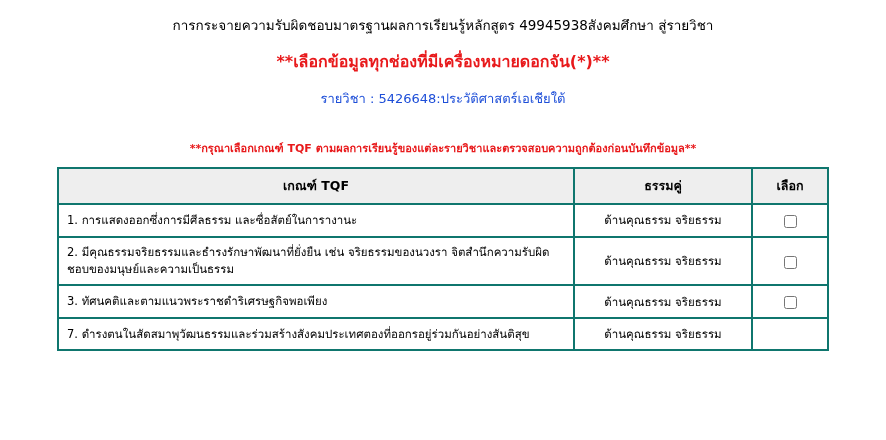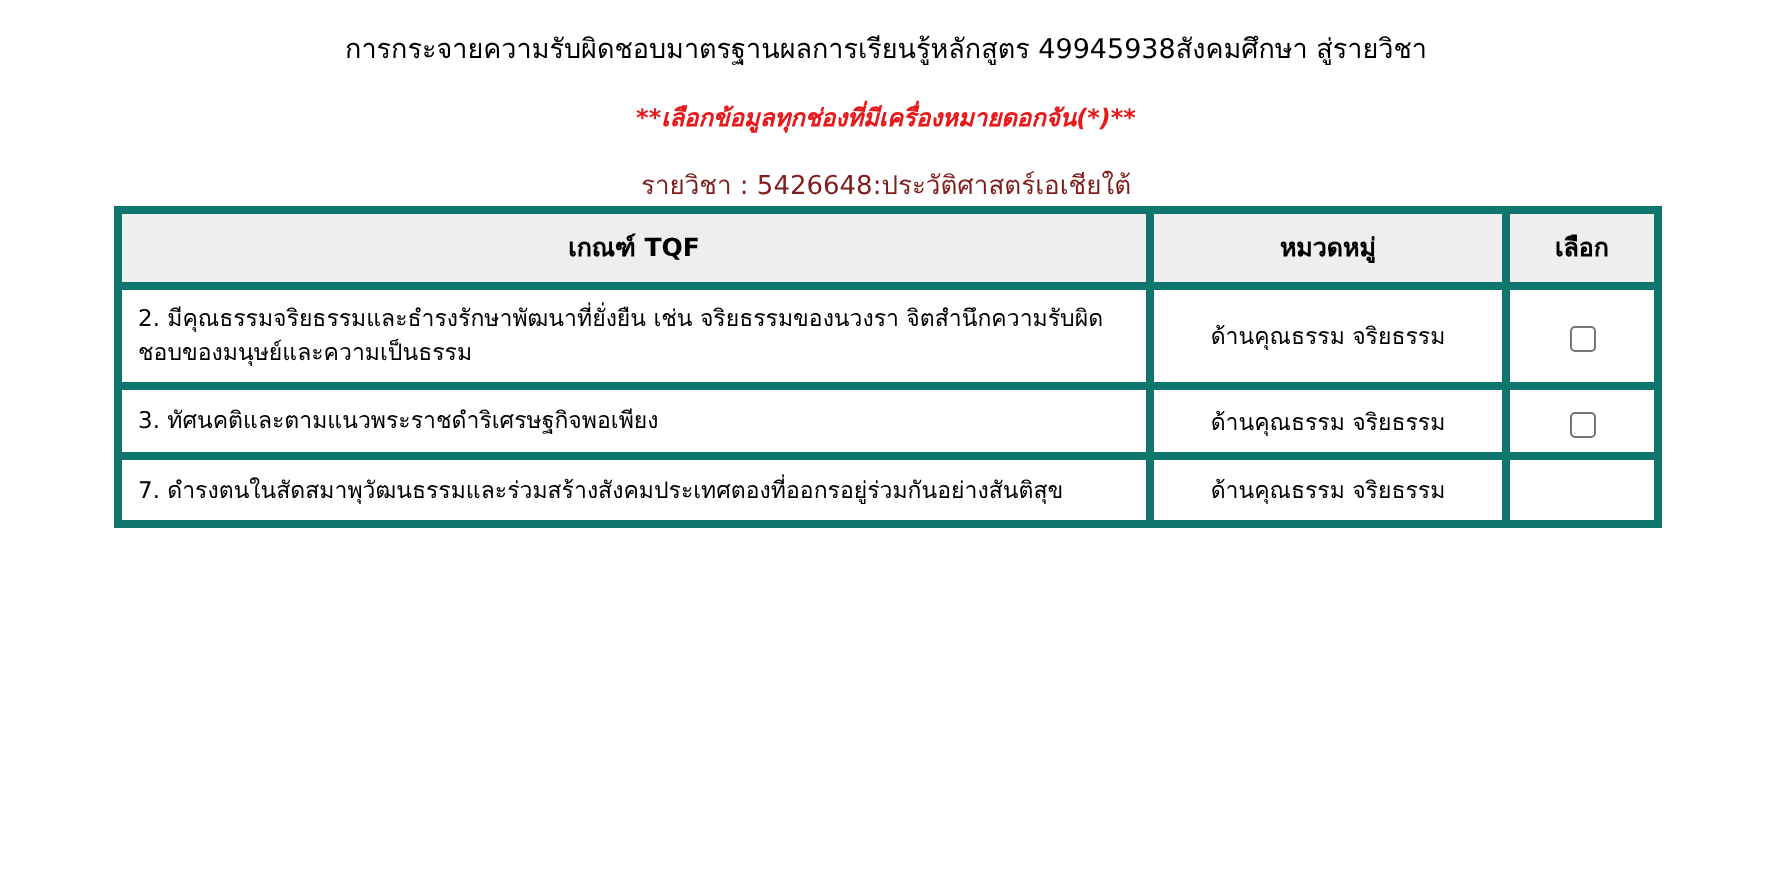"**เลือกข้อมูลทุกช่องที่มีเครื่องหมายดอกจ" .subtitle-red { font-size: 12px -> 16px; font-style: italic -> none }
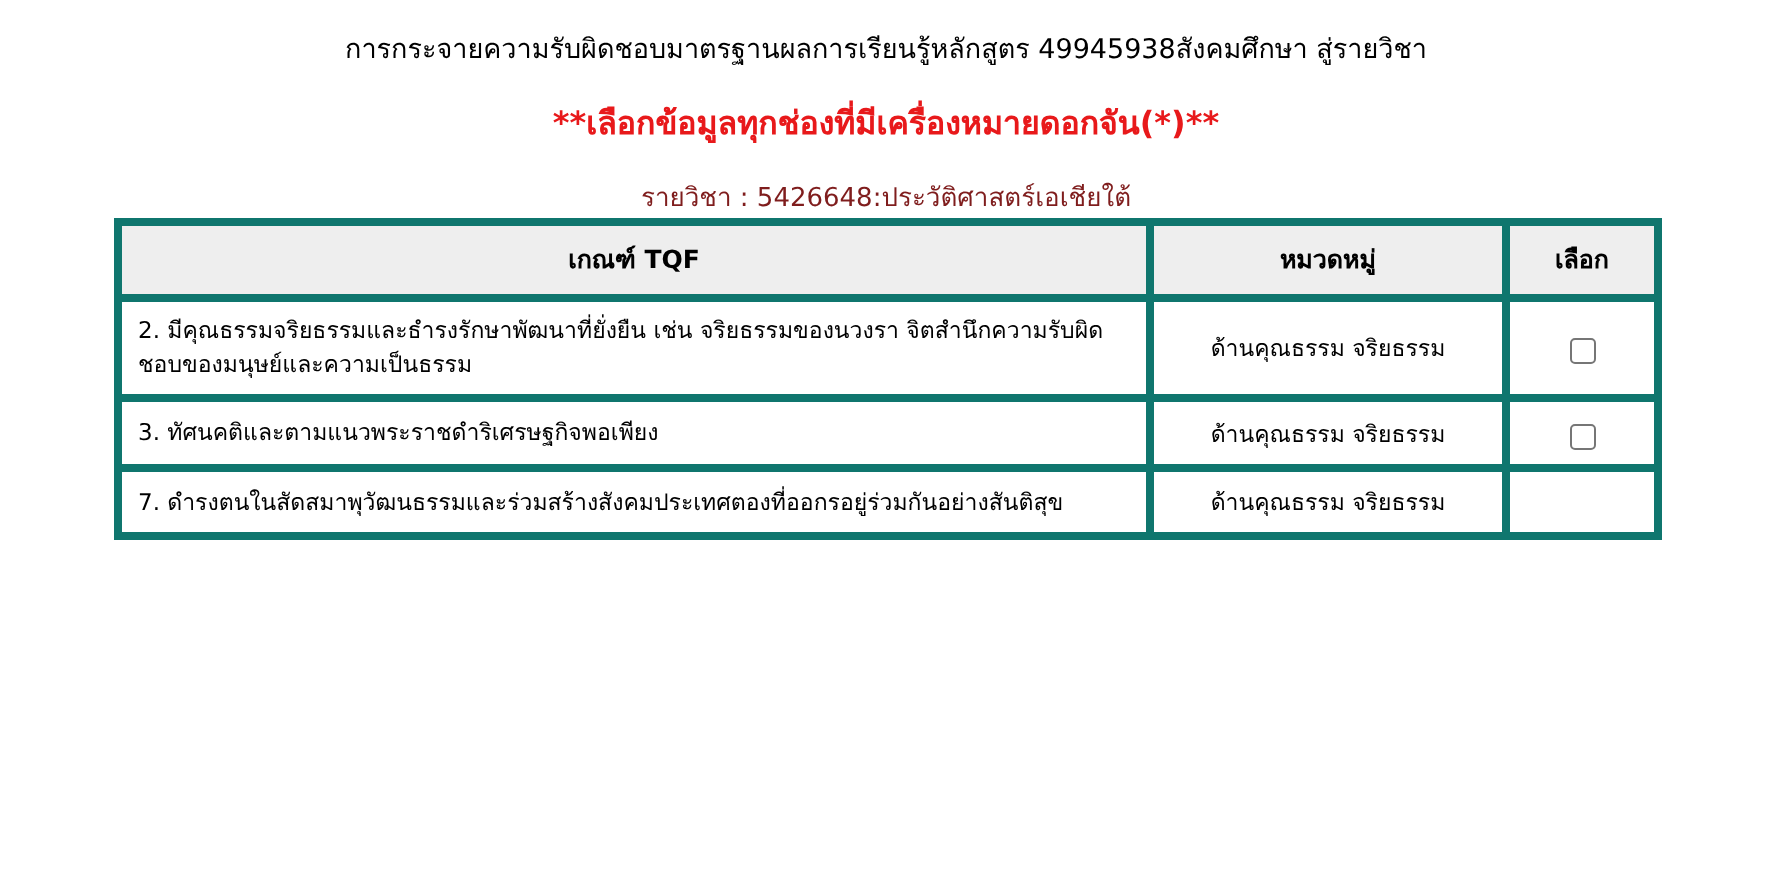"รายวิชา : 5426648:ประวัติศาสตร์เอเชียใต้" .course-line { color: #7f1d1d -> #1d4ed8; margin: 14px 0 0 0 -> 14px 0 12px 0 }
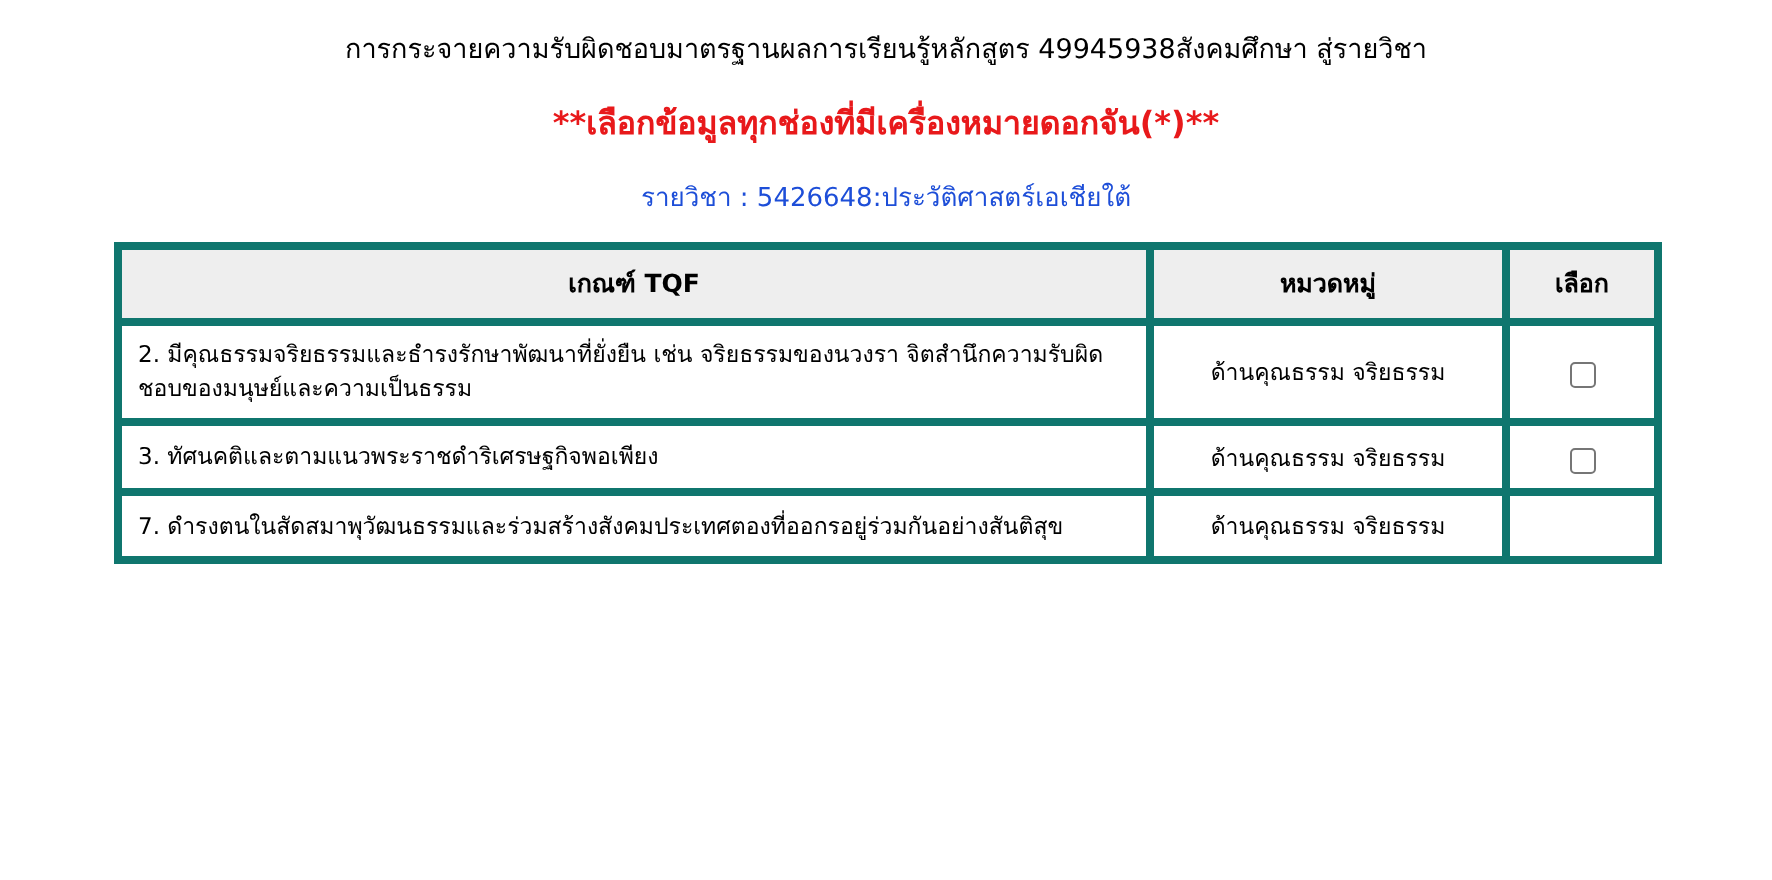"**กรุณาเลือกเกณฑ์ TQF" div.instruction-red { html: none -> <div>**กรุณาเลือกเกณฑ์ TQF ตามผลการเรียนรู้ของแต่ละรายวิชาและตรวจสอบความถูกต้องก่อนบันทึกข้อมูล**</div> }
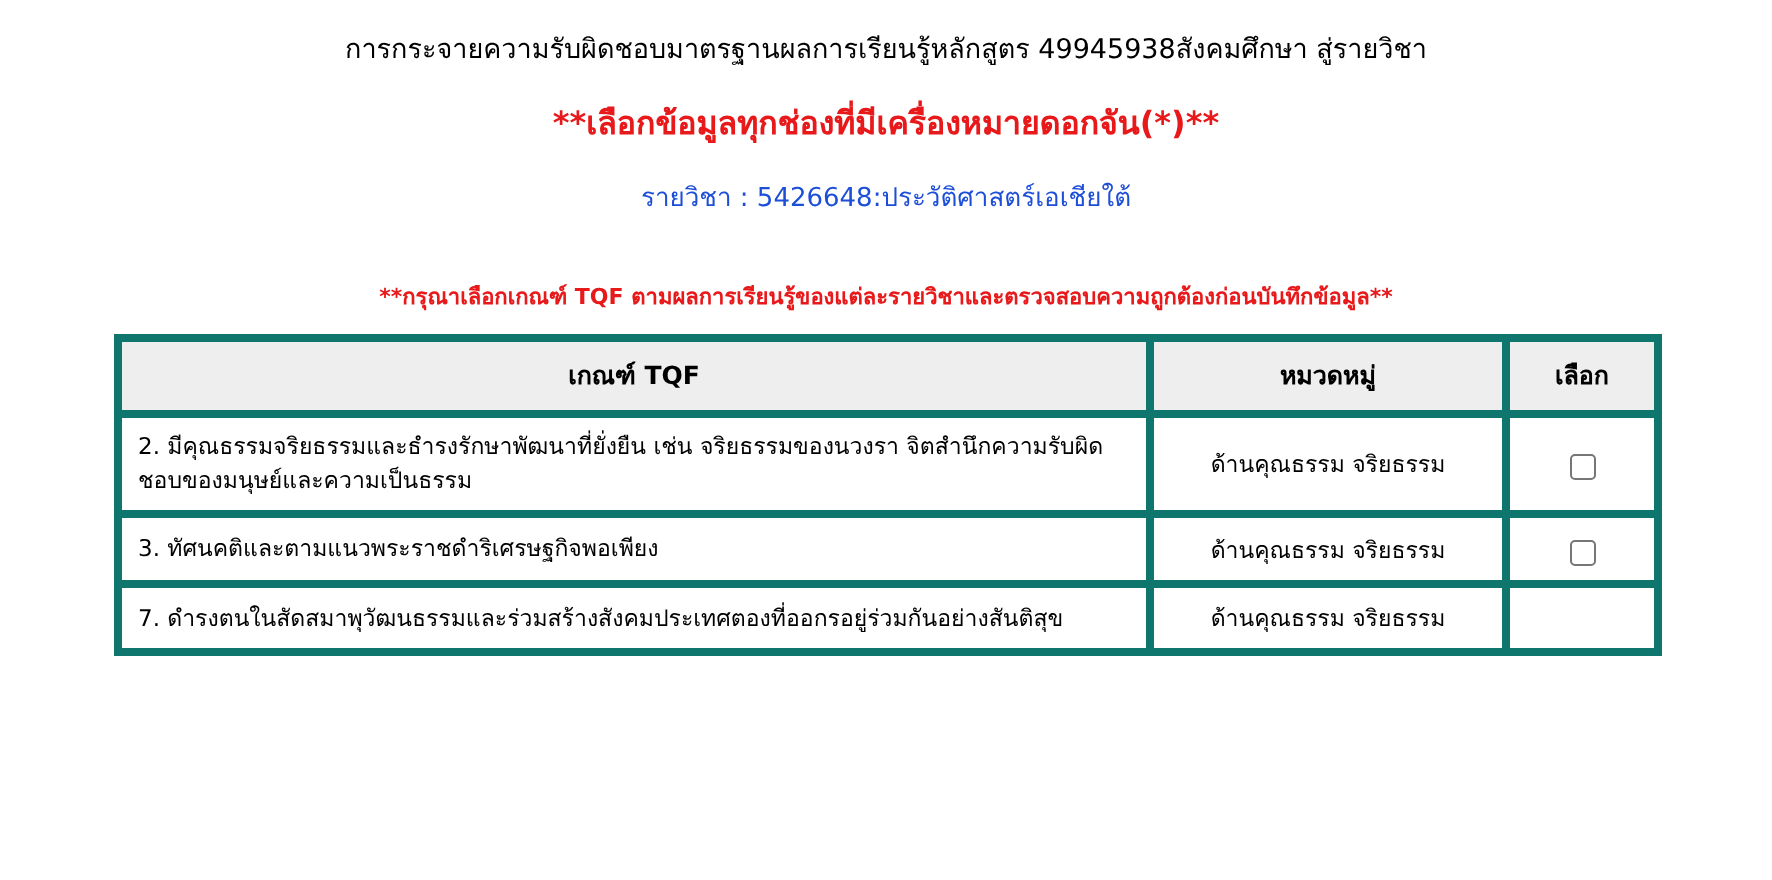"เกณฑ์ TQF" table.tqf th, table.tqf td { border: 4px solid #0f766e -> 2px solid #0f766e }
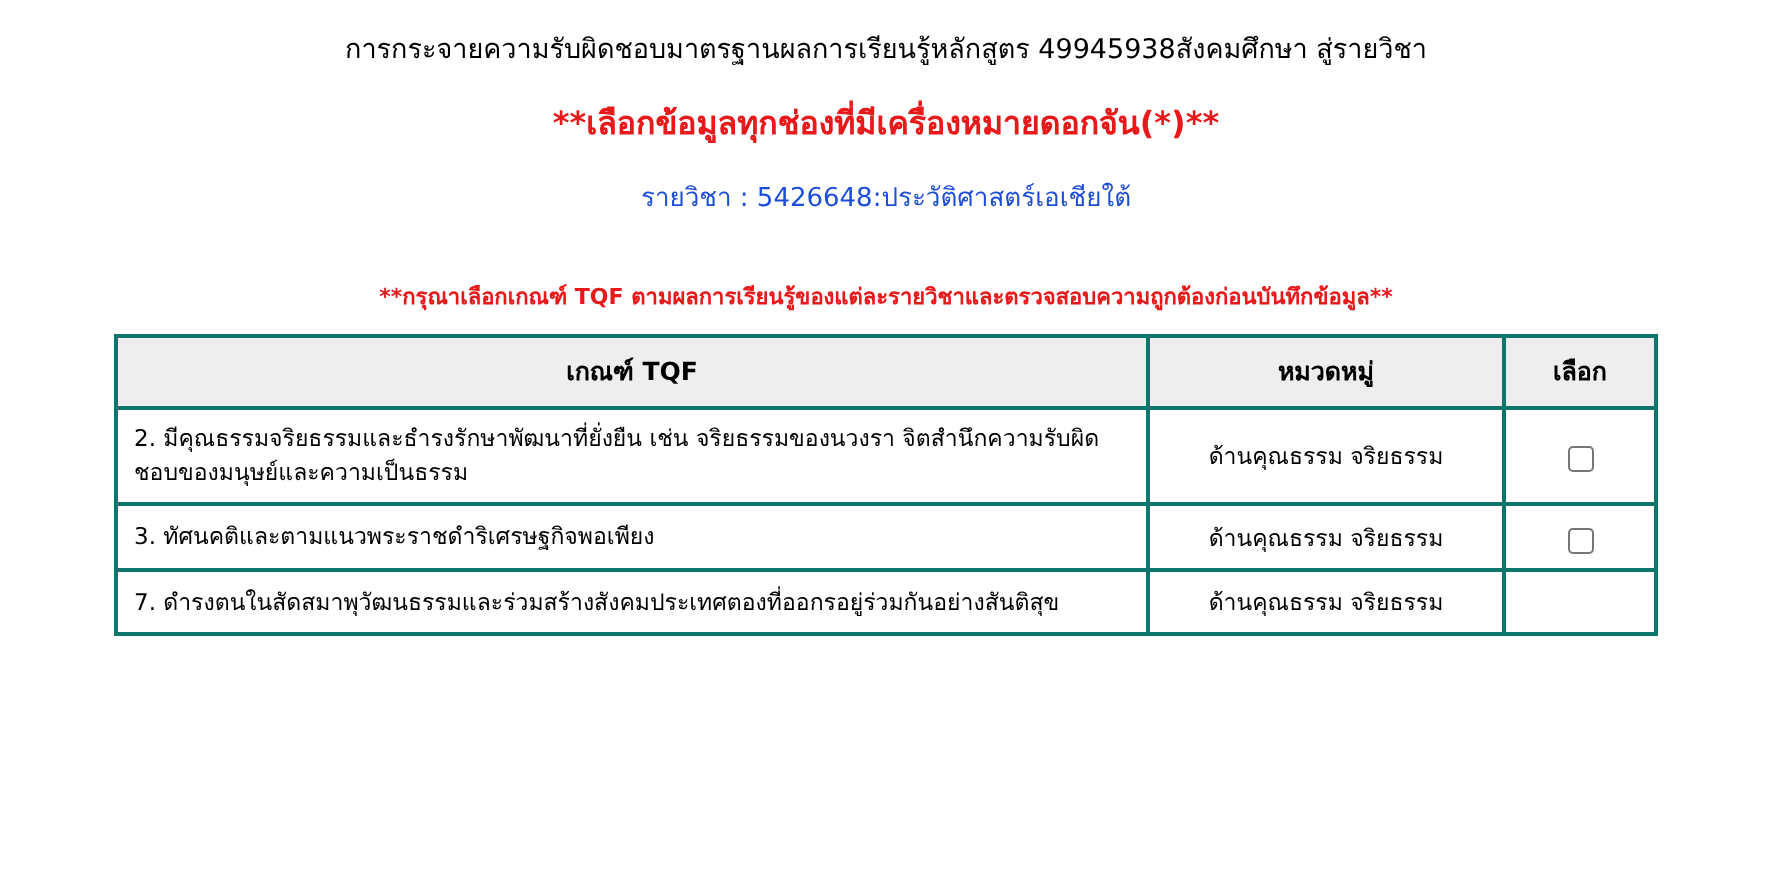"หมวดหมู่" th { text: หมวดหมู่ -> ธรรมคู่ }
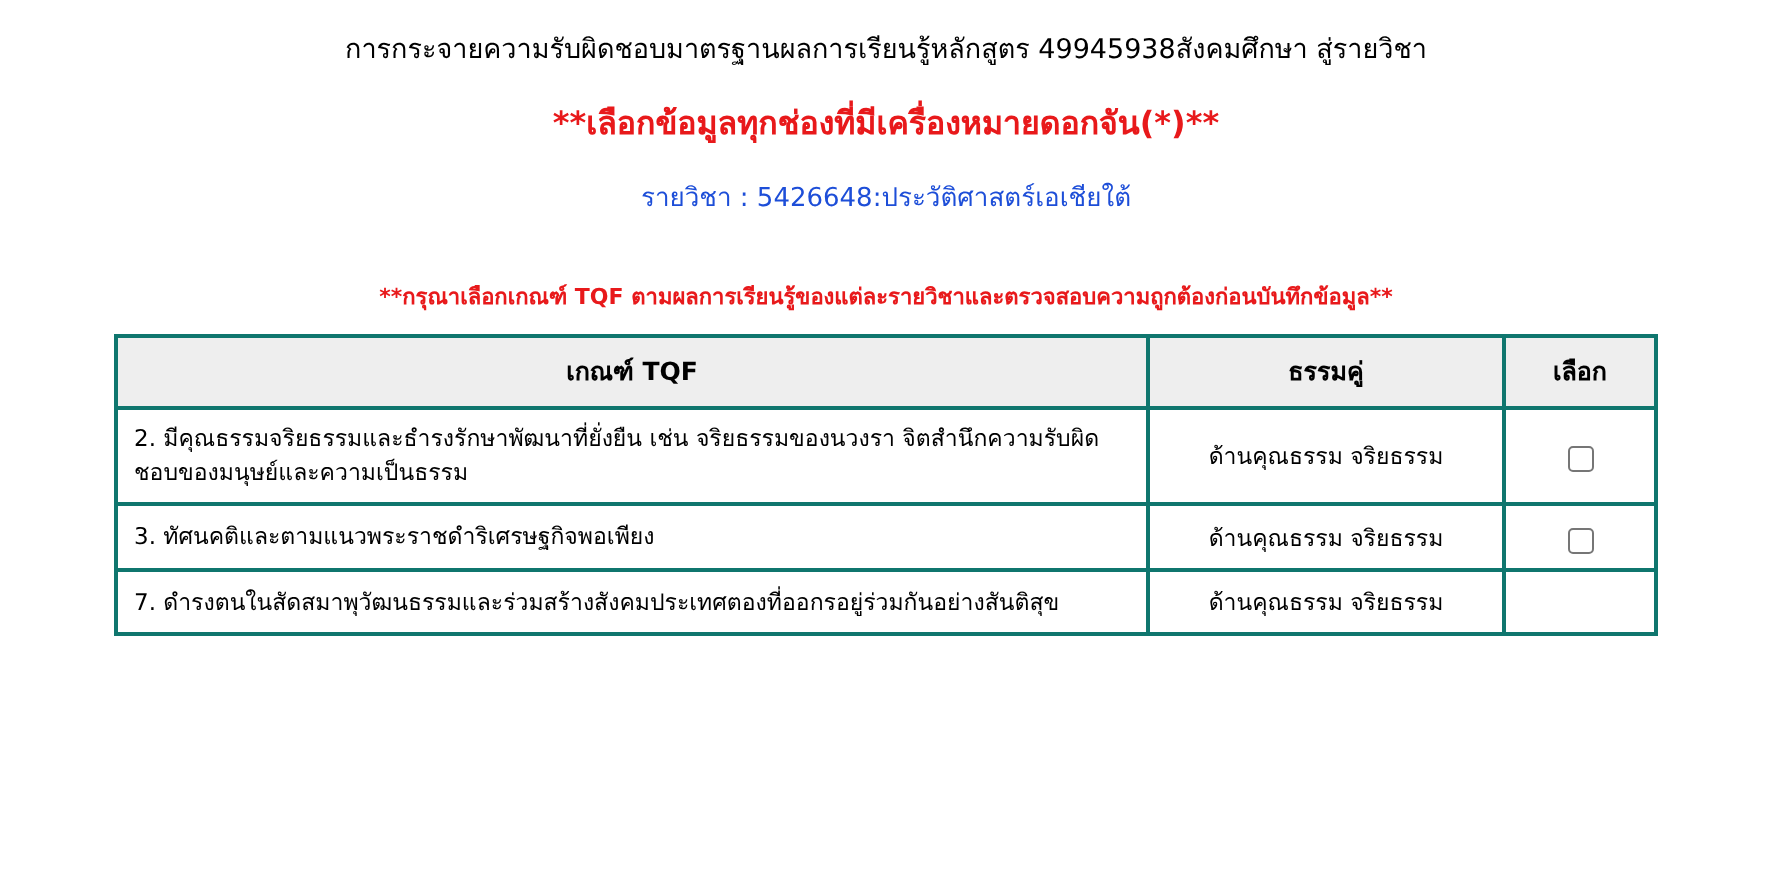"1. การแสดงออกซึ่งการมีศีลธรรม" tr { html: none -> <tr> <td>1. การแสดงออกซึ่งการมีศีลธรรม และซื่อสัตย์ในการางานะ</td> <td>ด้านคุณธรรม จริยธรรม</td> <td><input></td> </tr> }
